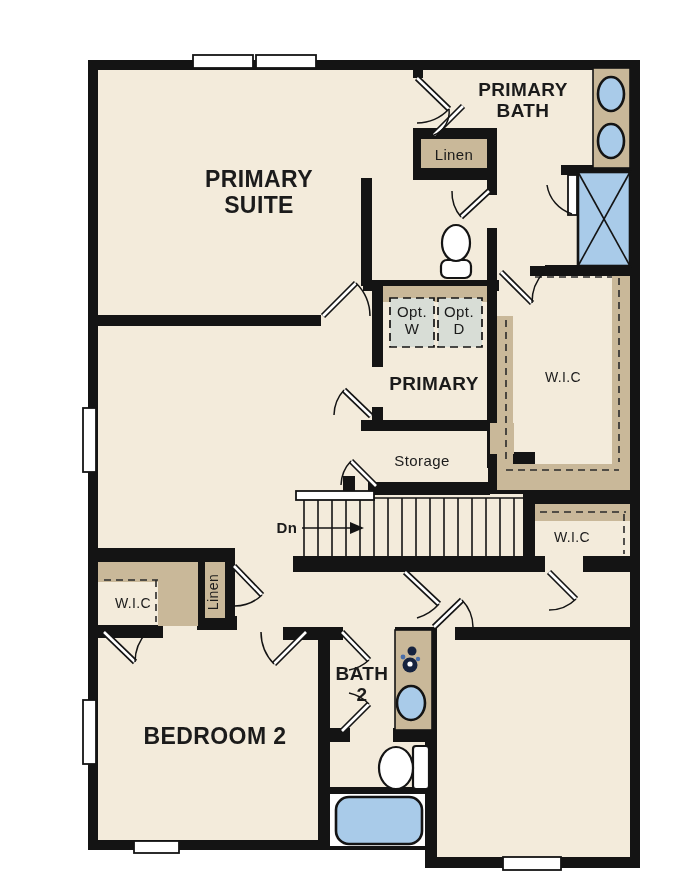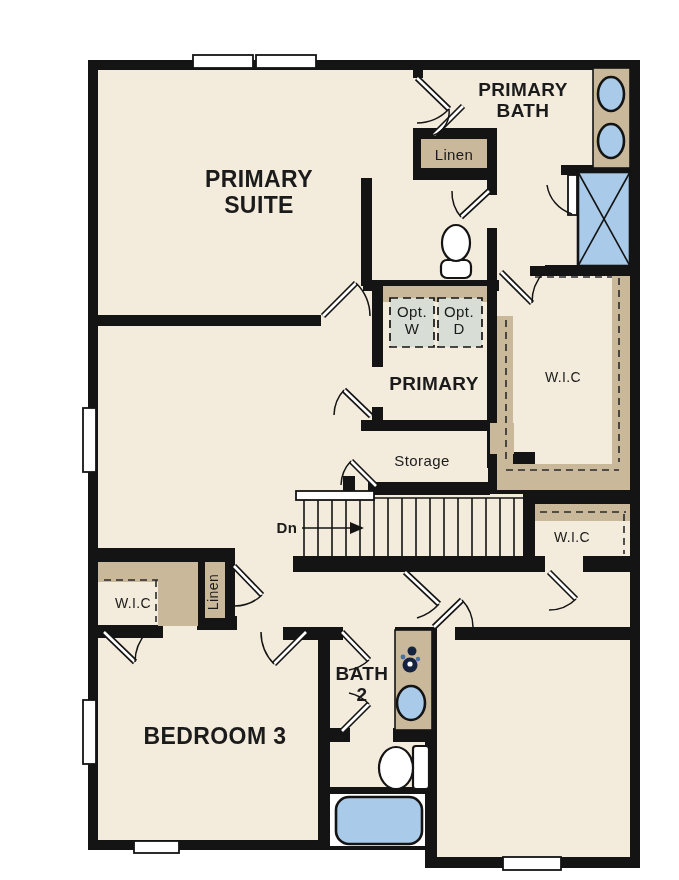"BEDROOM 3" div.room-label { text: 3 -> 2 }
